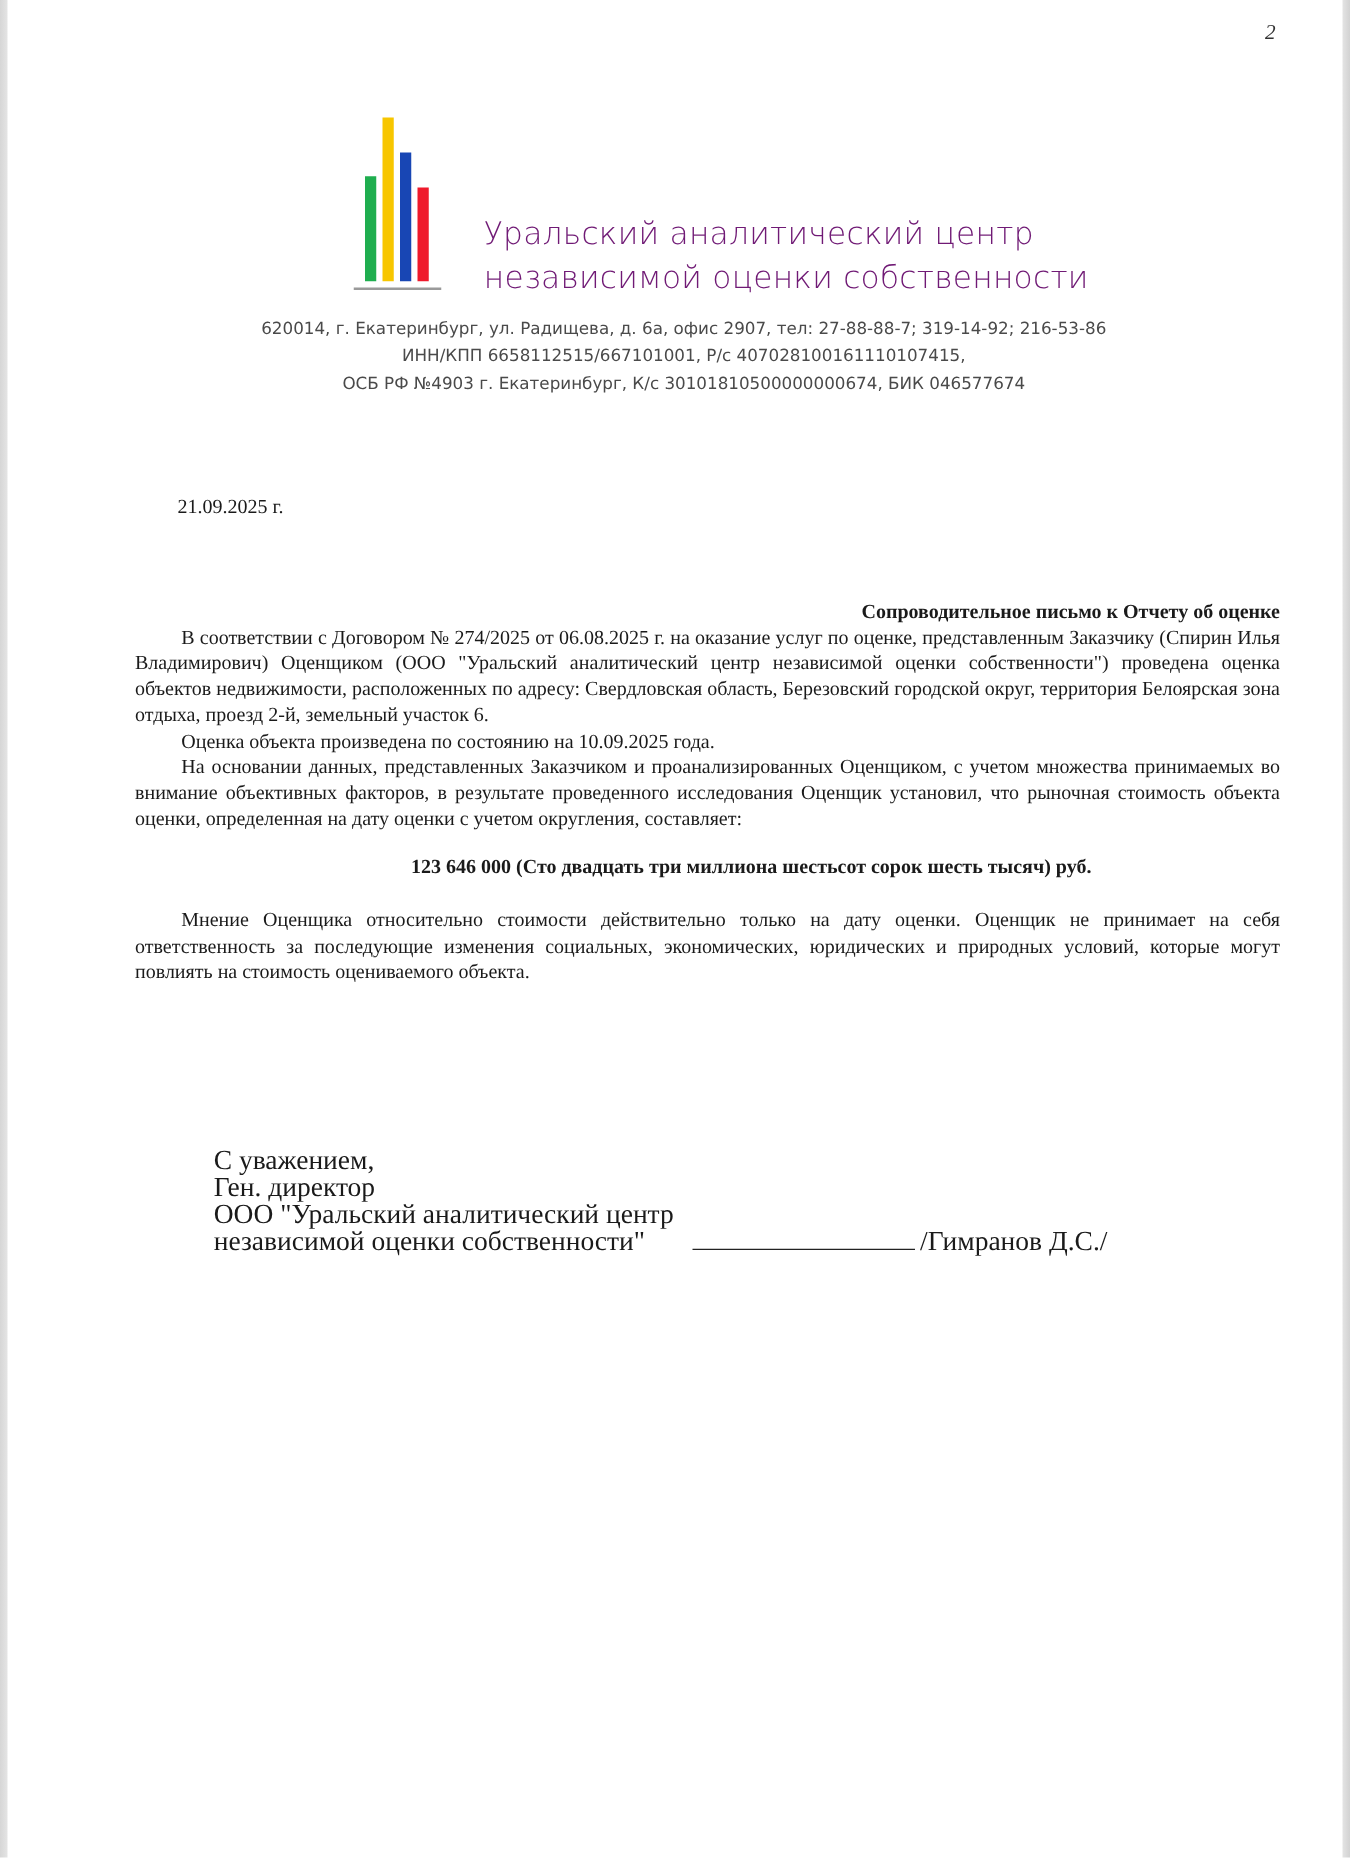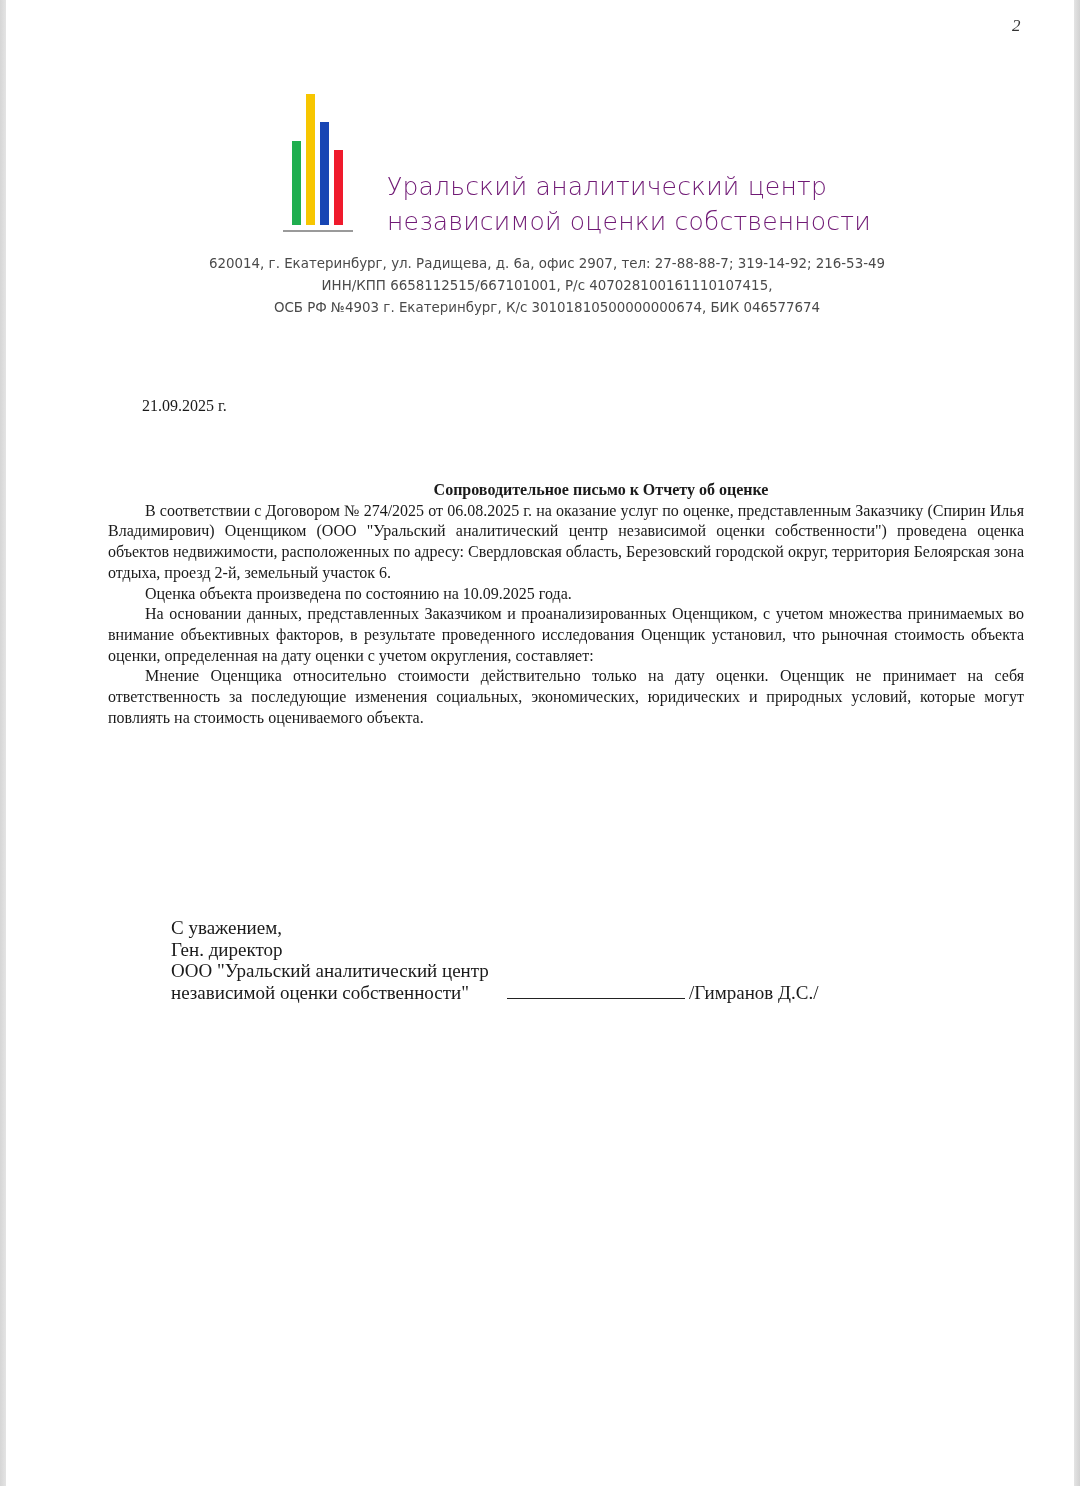"620014, г. Екатеринбург, ул. Радищева," div { text: 216-53-49 -> 216-53-86 }
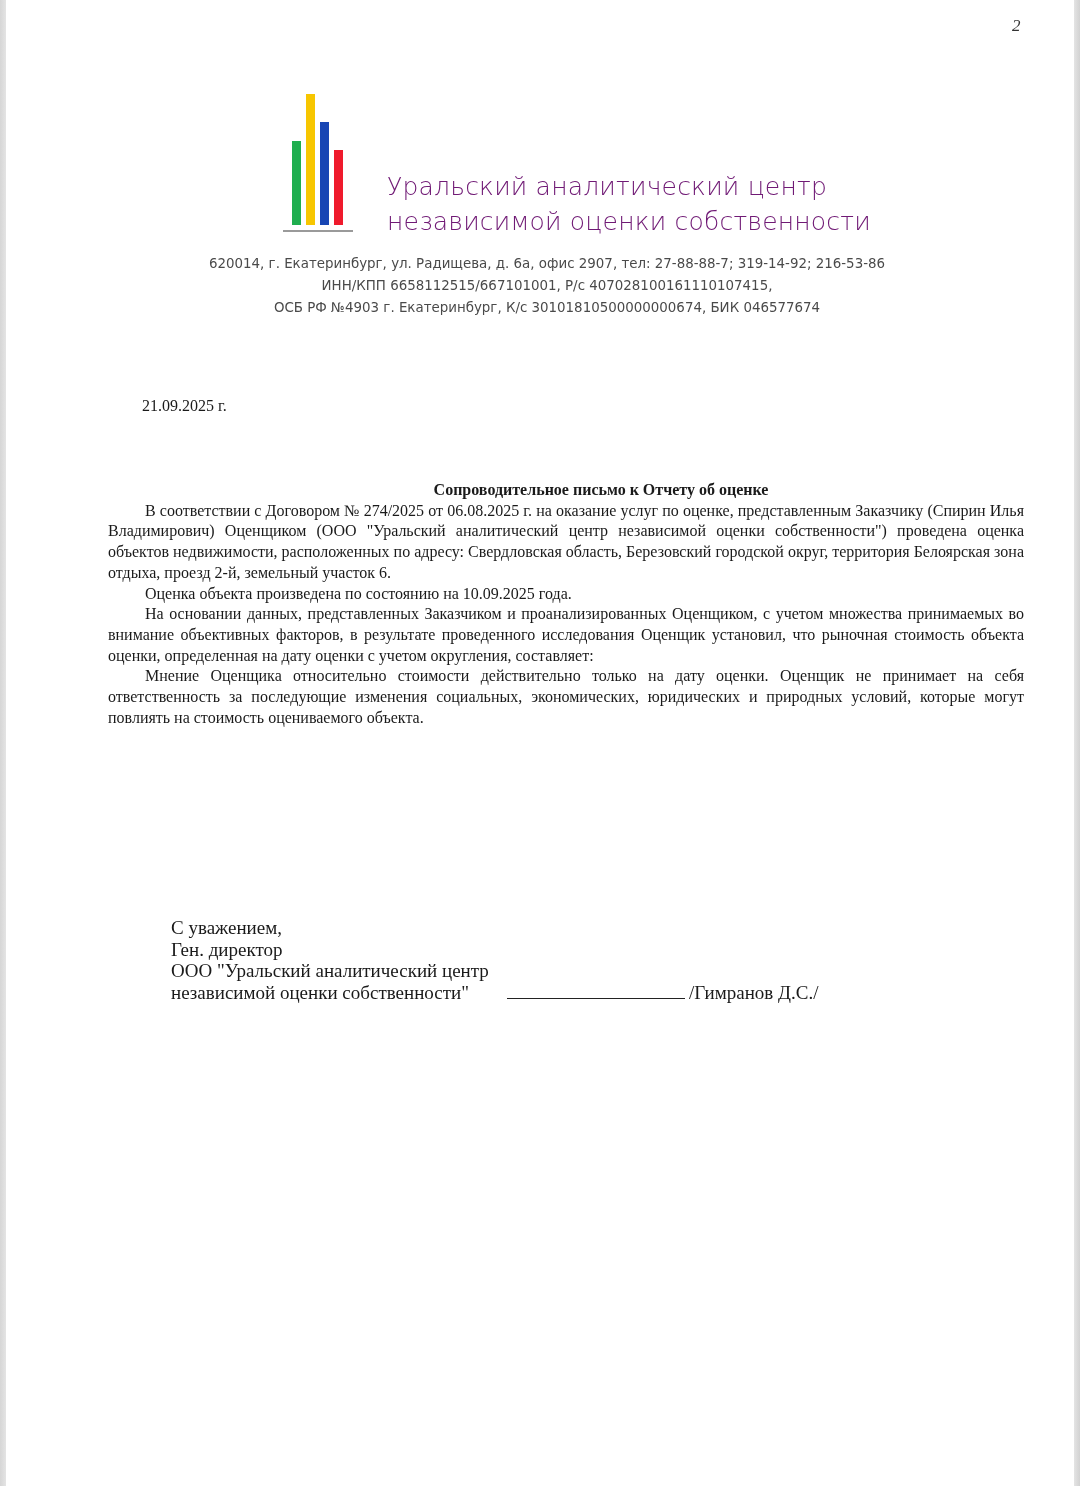"Сопроводительное письмо к Отчету об" .title { text-align: center -> right }
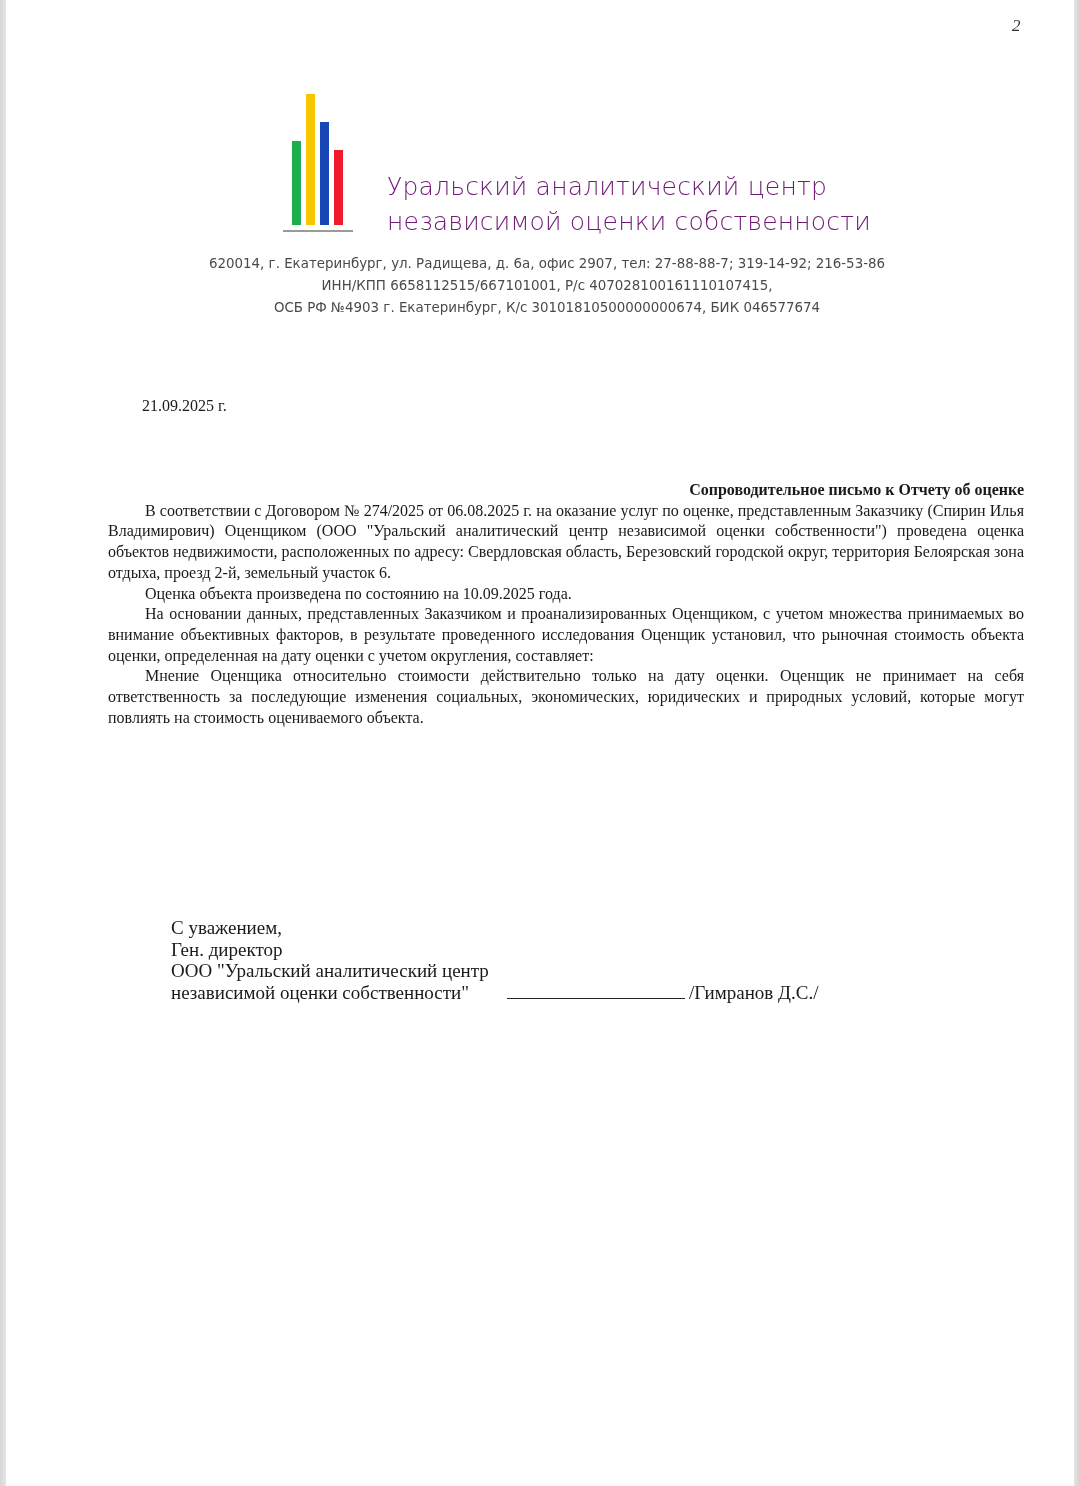"123 646 000 (Сто двадцать" div.amount { html: none -> <div>123 646 000 (Сто двадцать три миллиона шестьсот сорок шесть тысяч) руб.</div> }
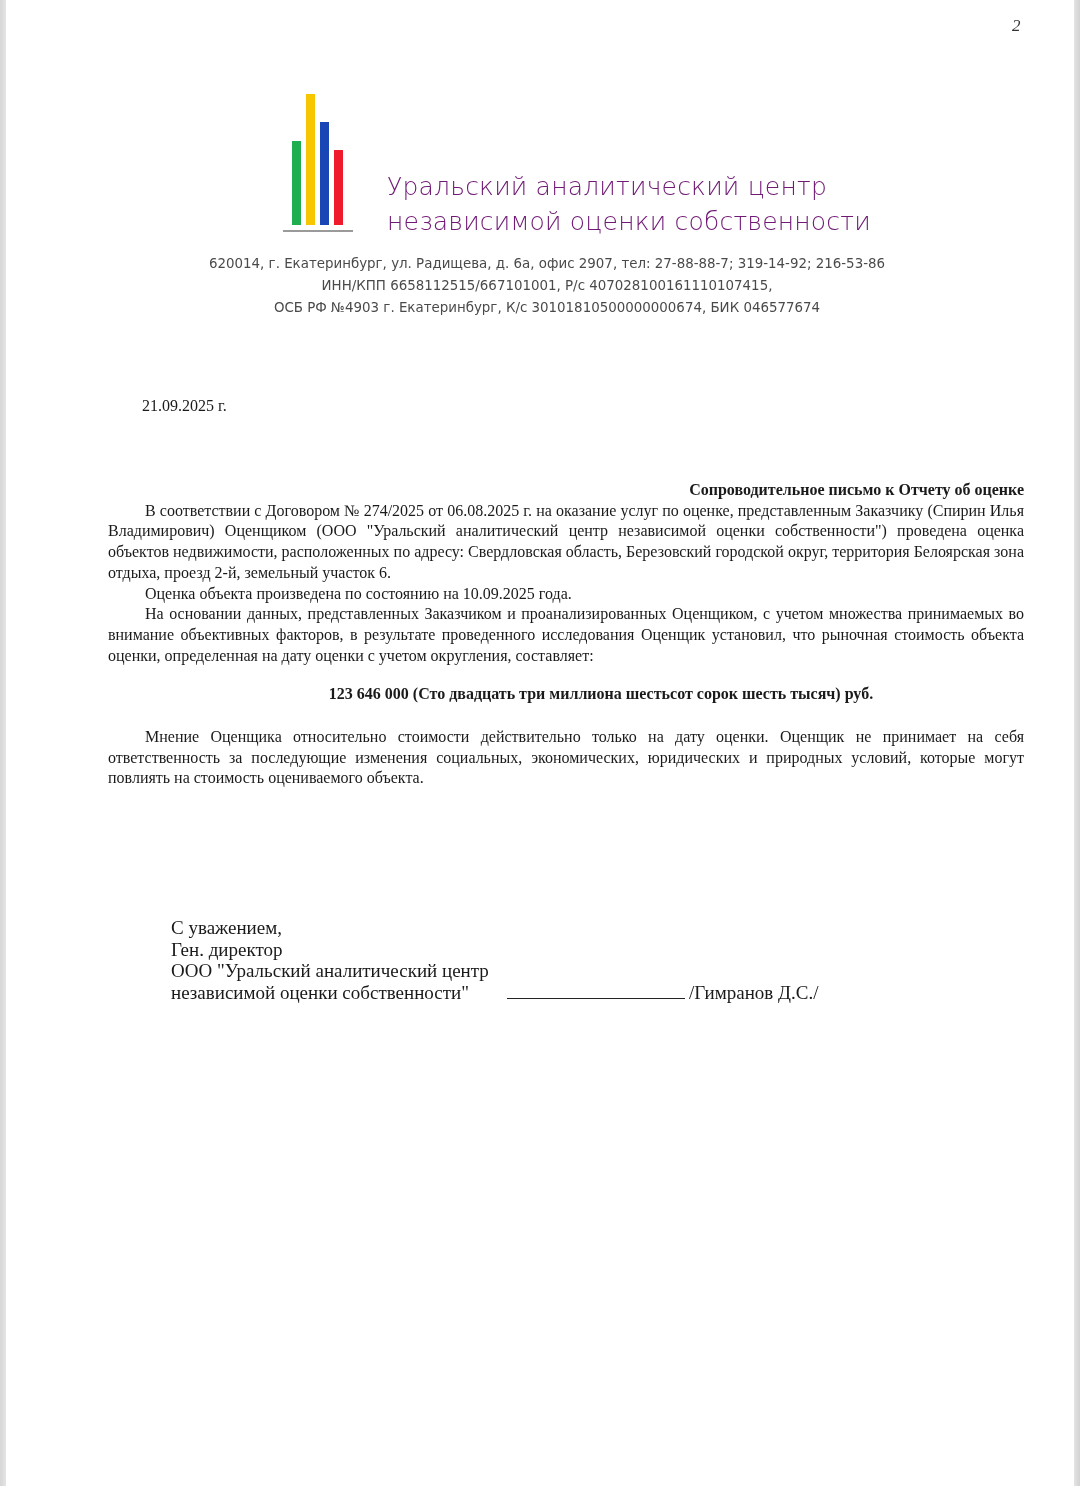"С уважением," .signature { font-size: 19px -> 22px }
